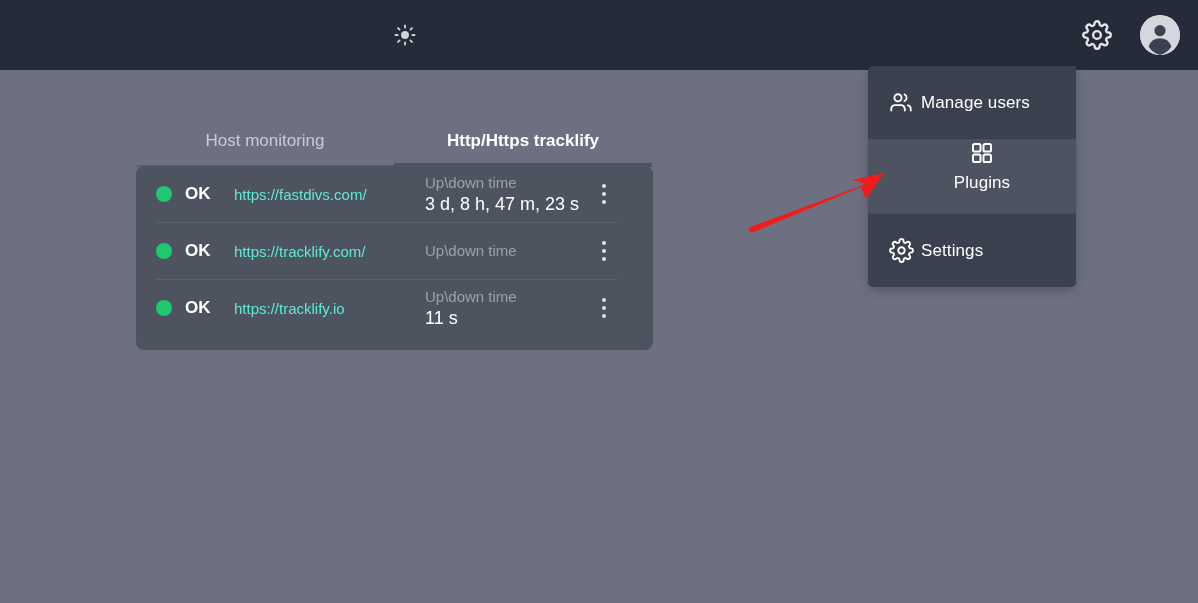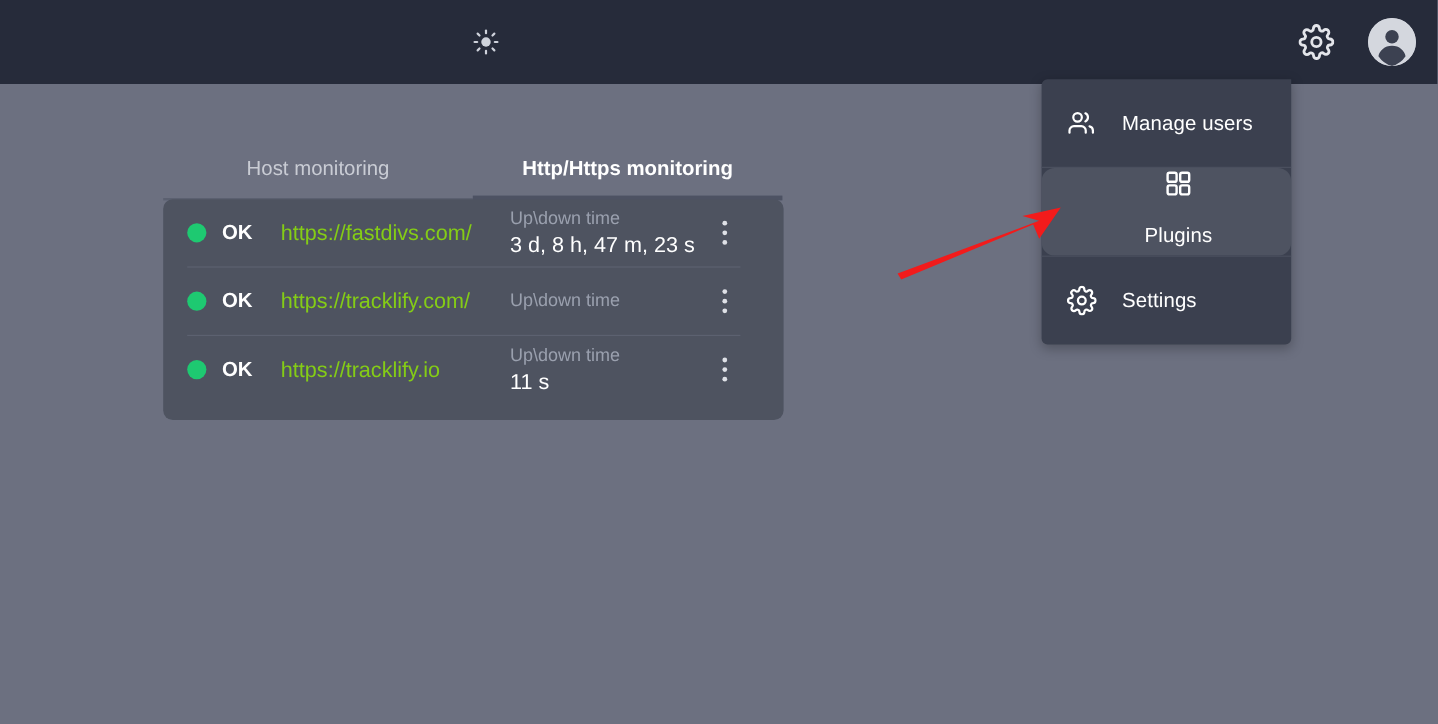"Manage users" .menu-item { border-radius: 11px -> none; gap: 21px -> 7px }
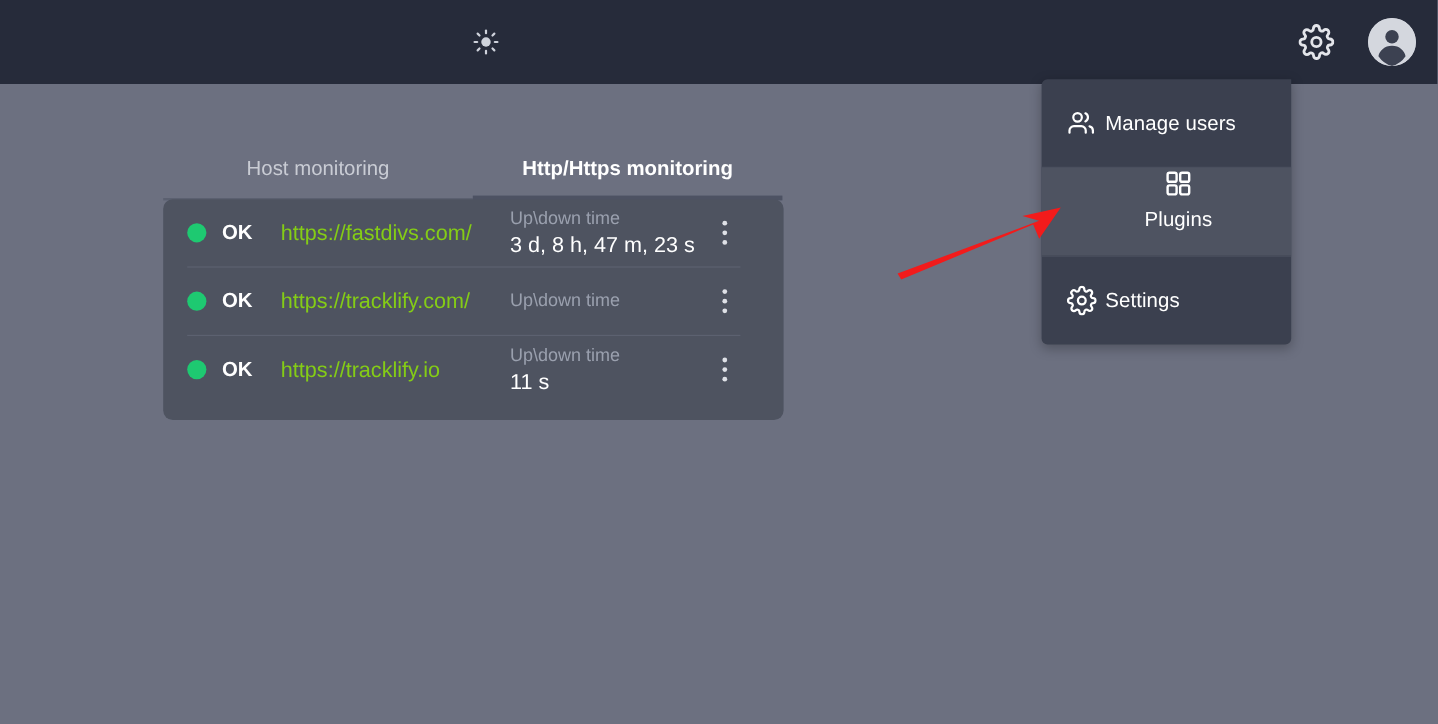"Http/Https monitoring" span { text: monitoring -> tracklify }
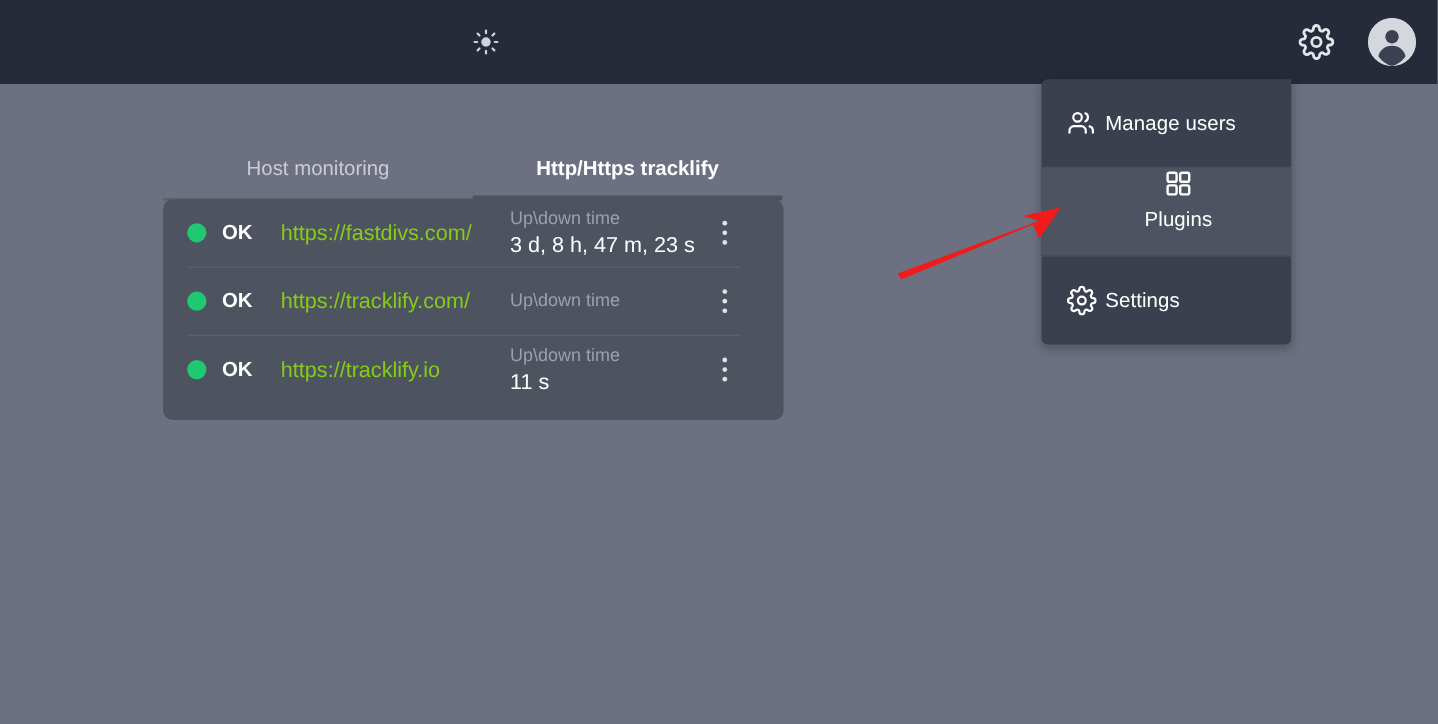"https://fastdivs.com/" .host-url { color: #84cc16 -> #5eead4; font-size: 18px -> 15px }
